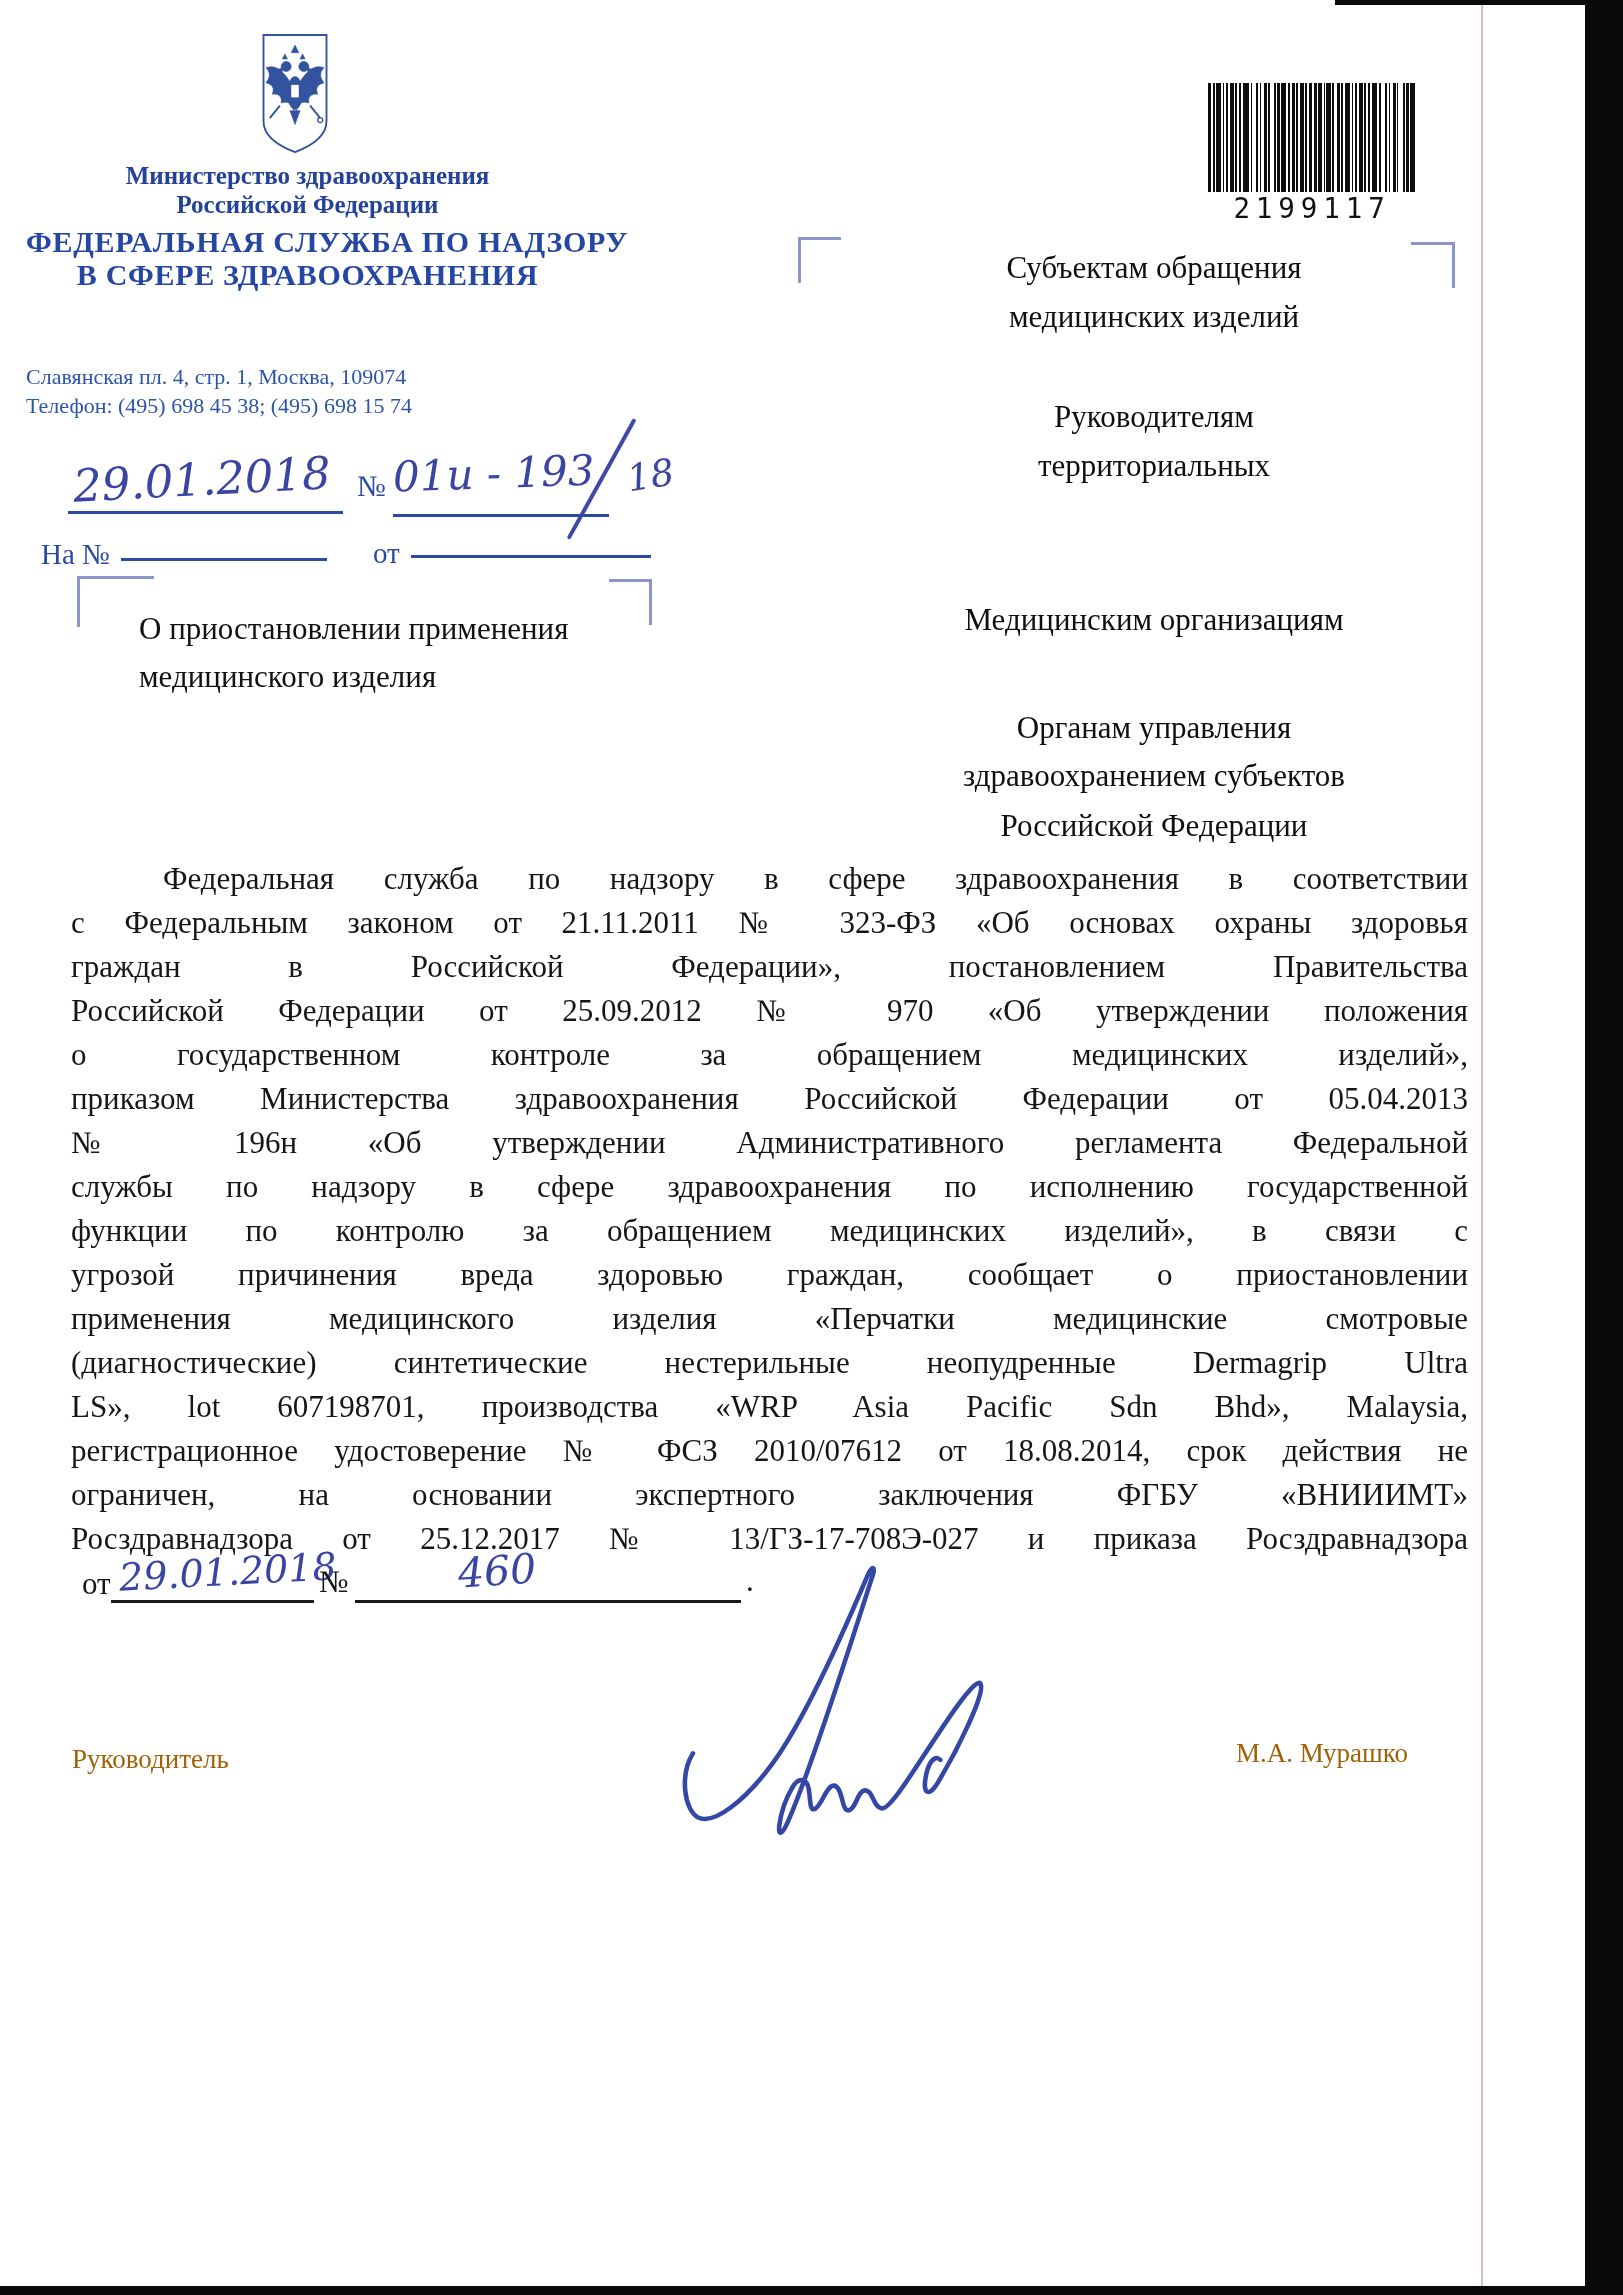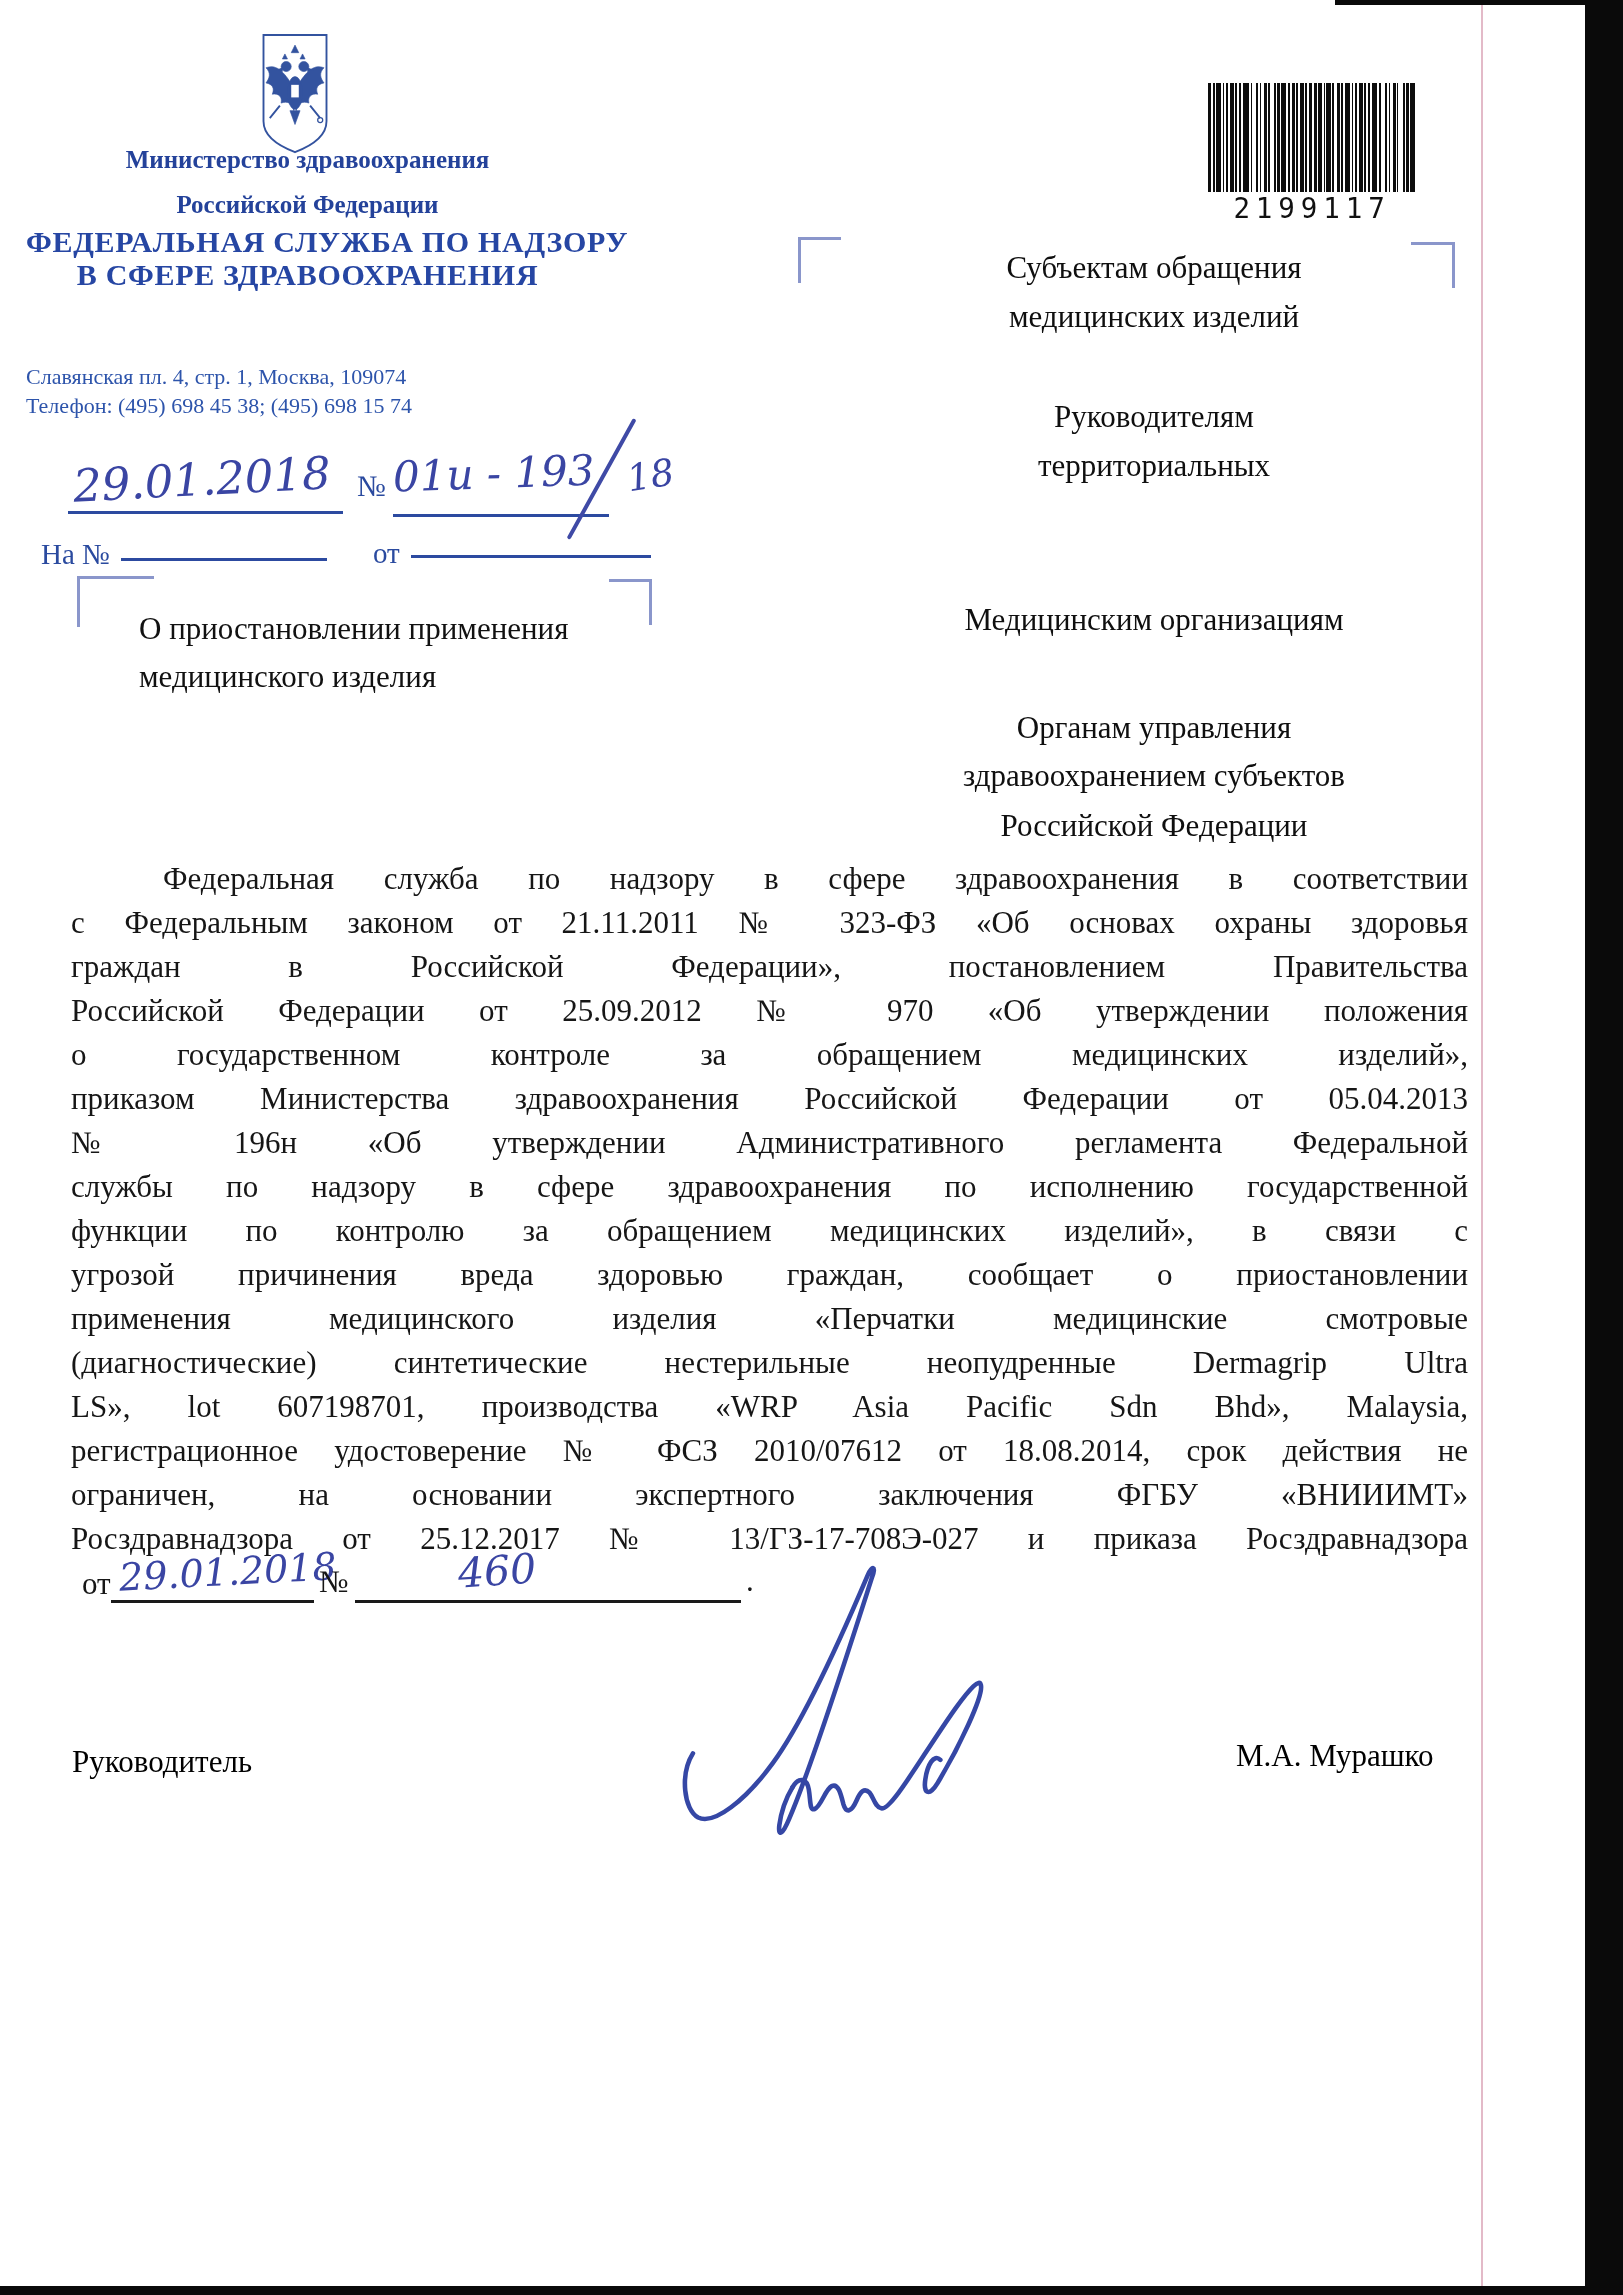"Министерство здравоохранения" div.ministry-line { top: 120px -> 136px }
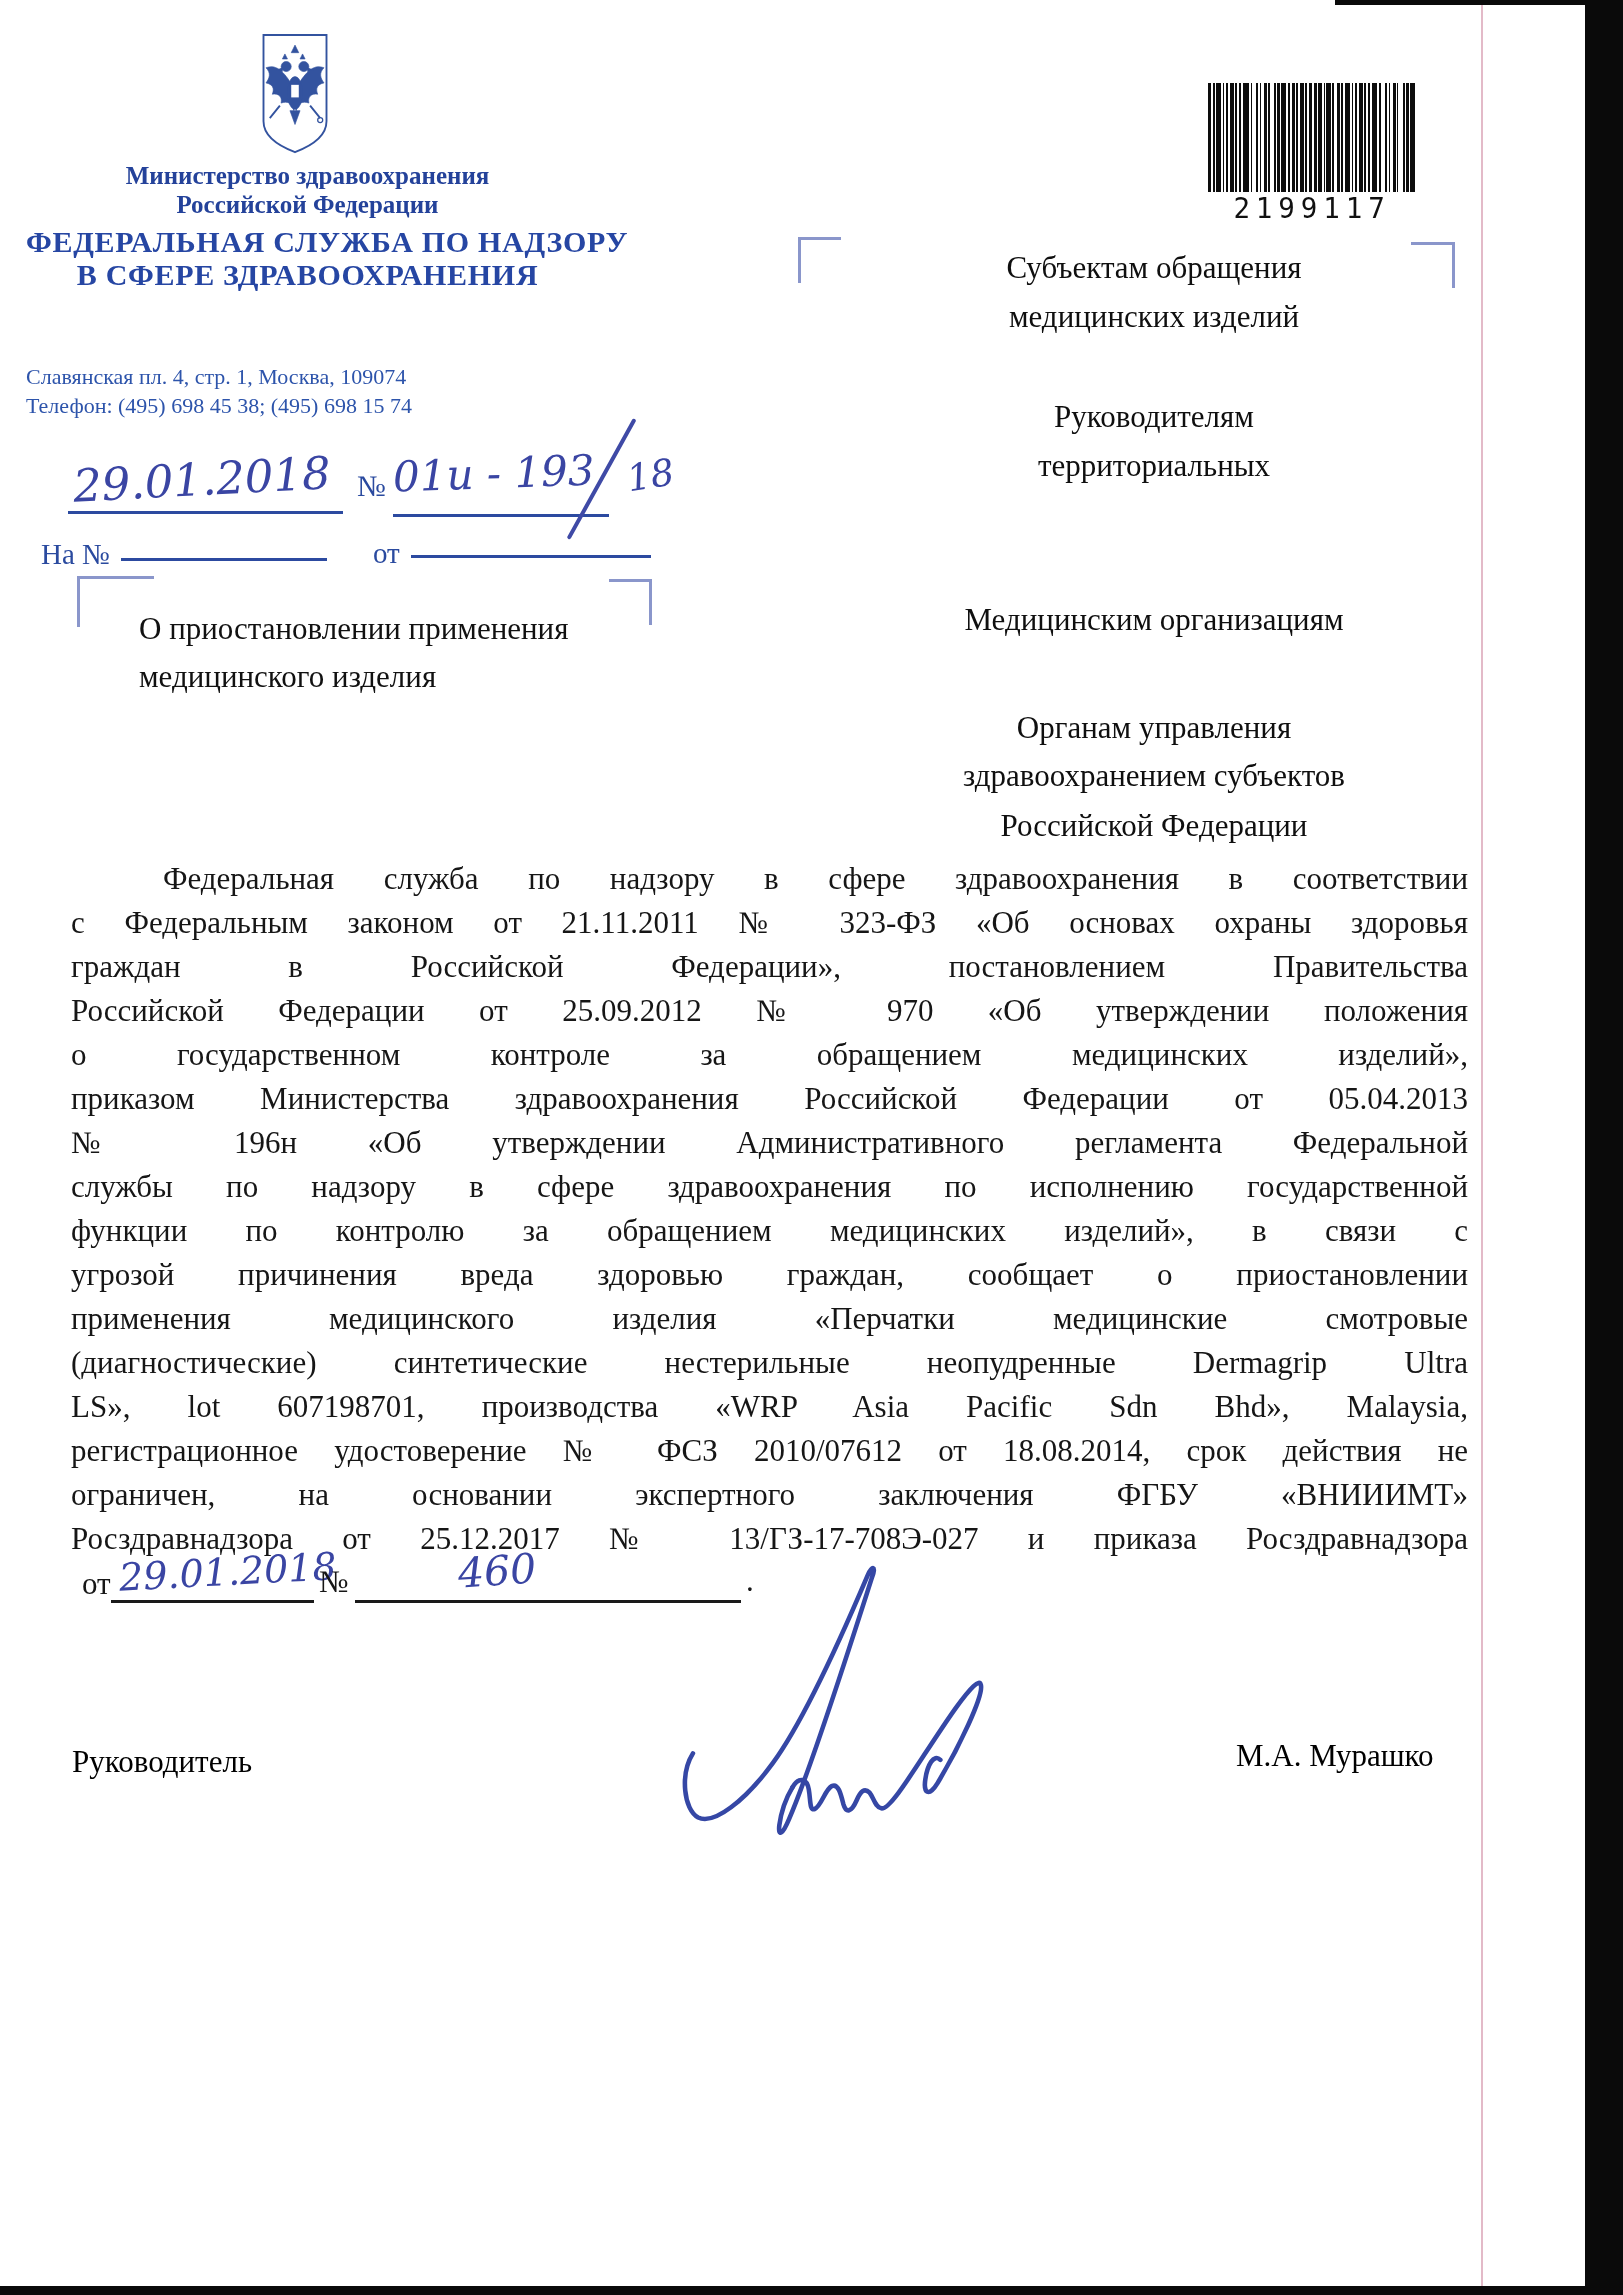"Руководитель" .sig-label { color: #000000 -> #a16207; font-size: 31px -> 27px }
